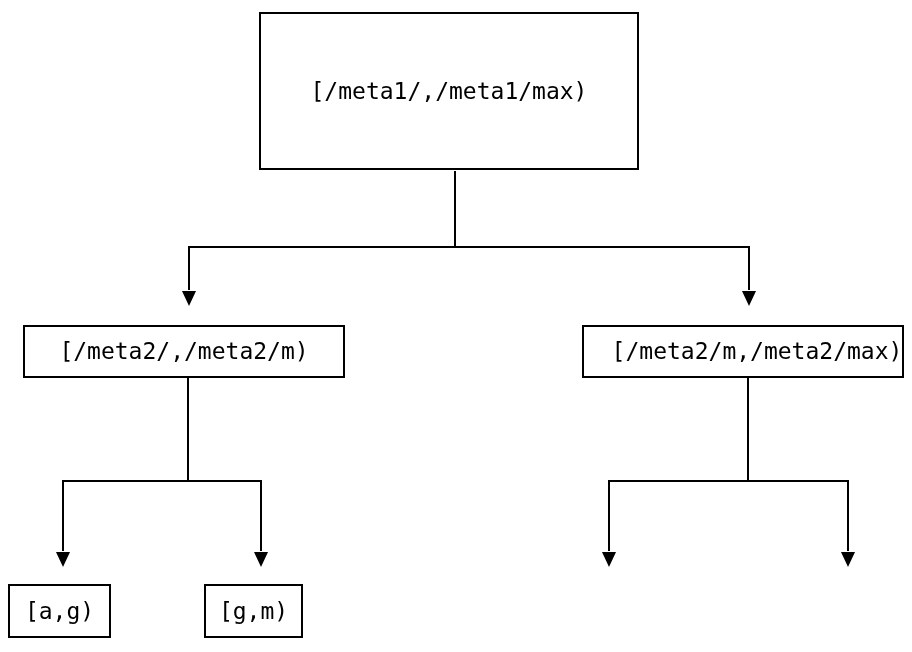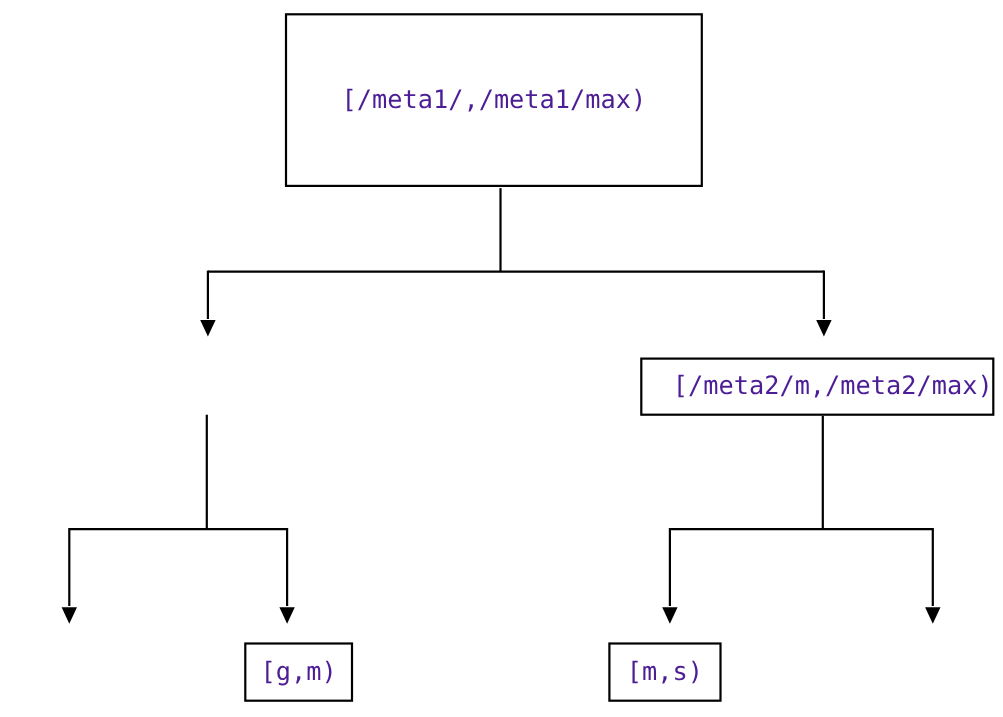"[/meta1/,/meta1/max)" .node { color: #4c1d95 -> #000000 }
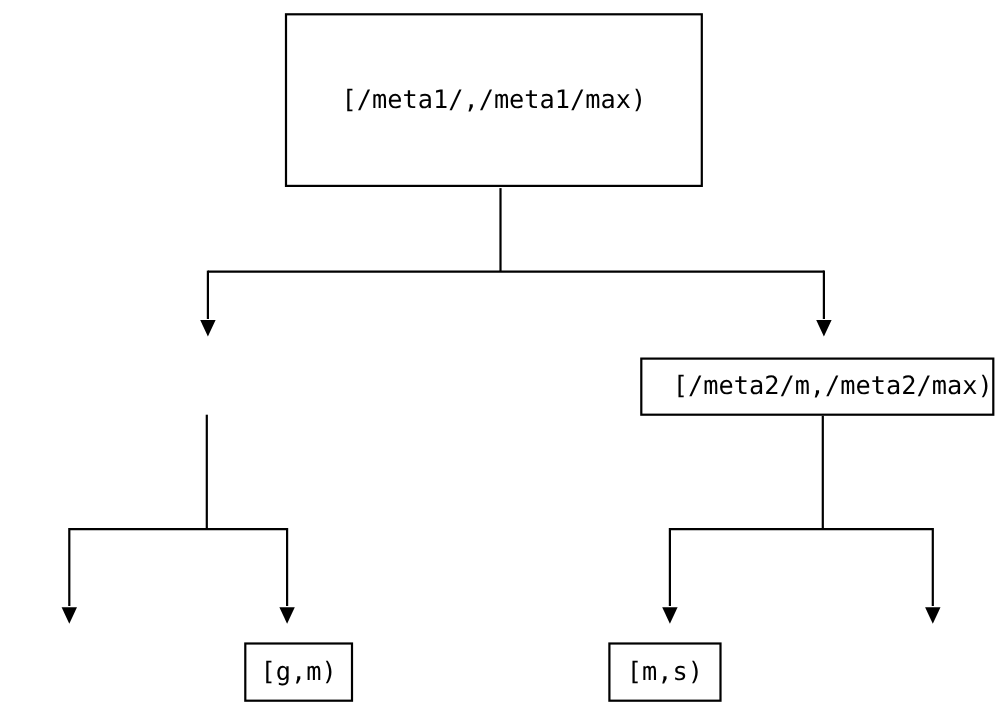"[/meta2/,/meta2/m)" div.node { html: none -> <div> <span>[/meta2/,/meta2/m)</span> </div> }
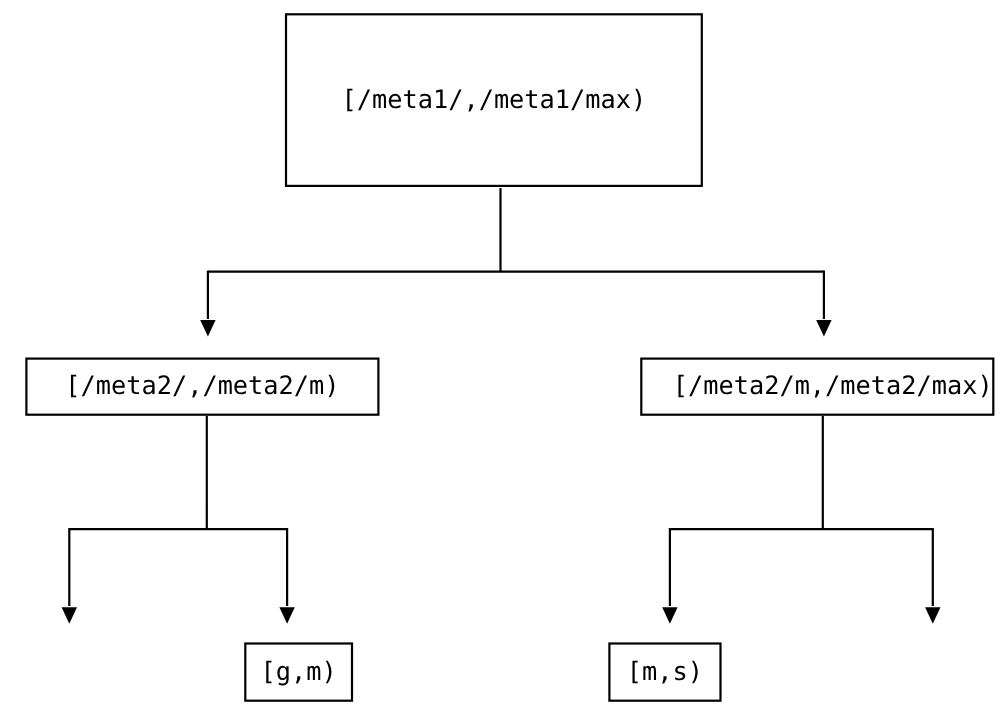"[a,g)" div.node { html: none -> <div> <span>[a,g)</span> </div> }
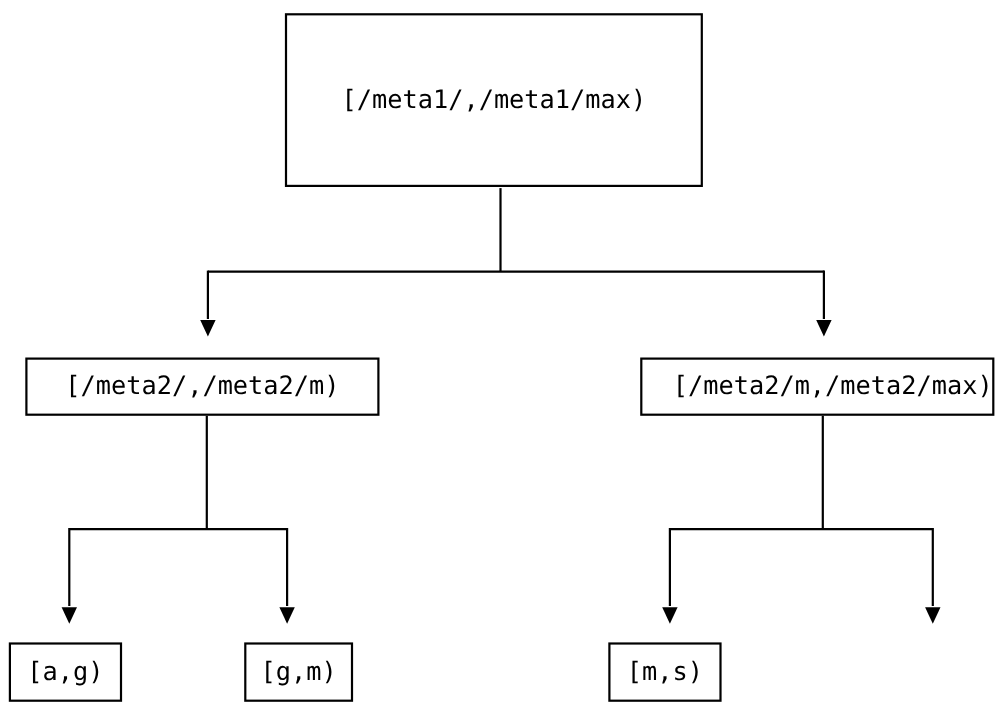"[g,m)" div.node { margin-left: 18px -> none }
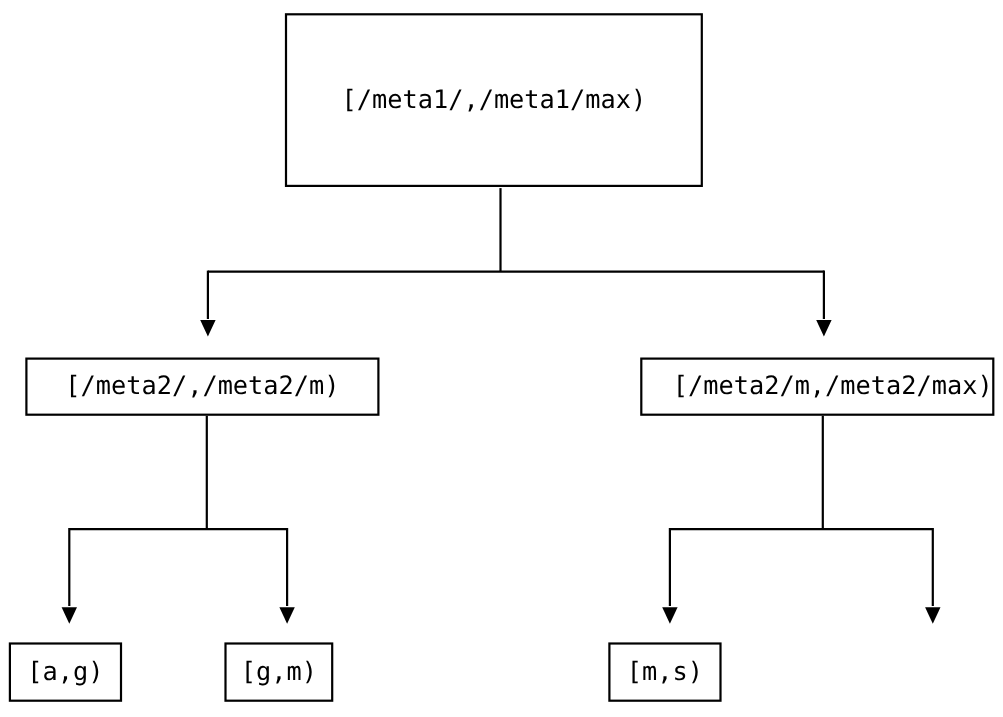"[m,s)" div.node { html: <div> <span>[m,s)</span> </div> -> none }
